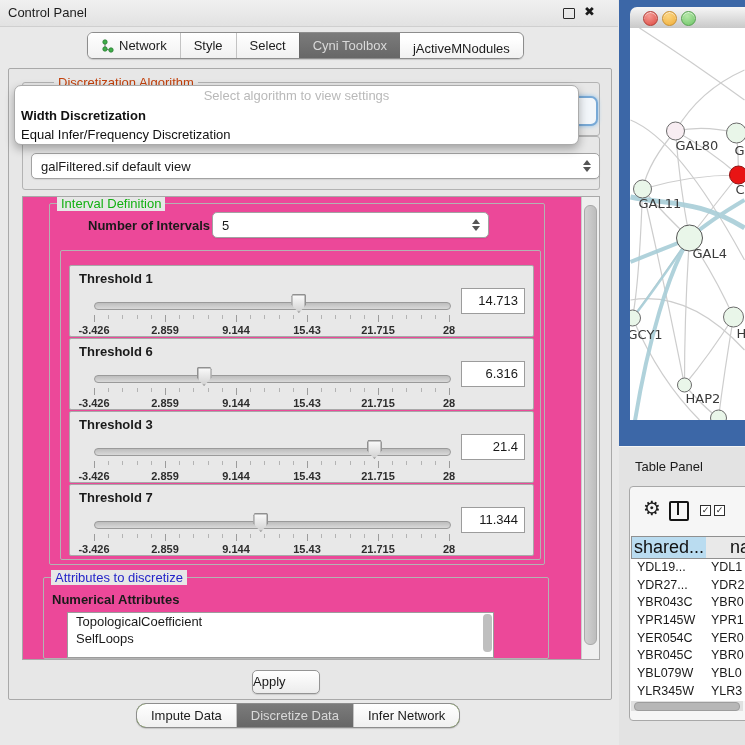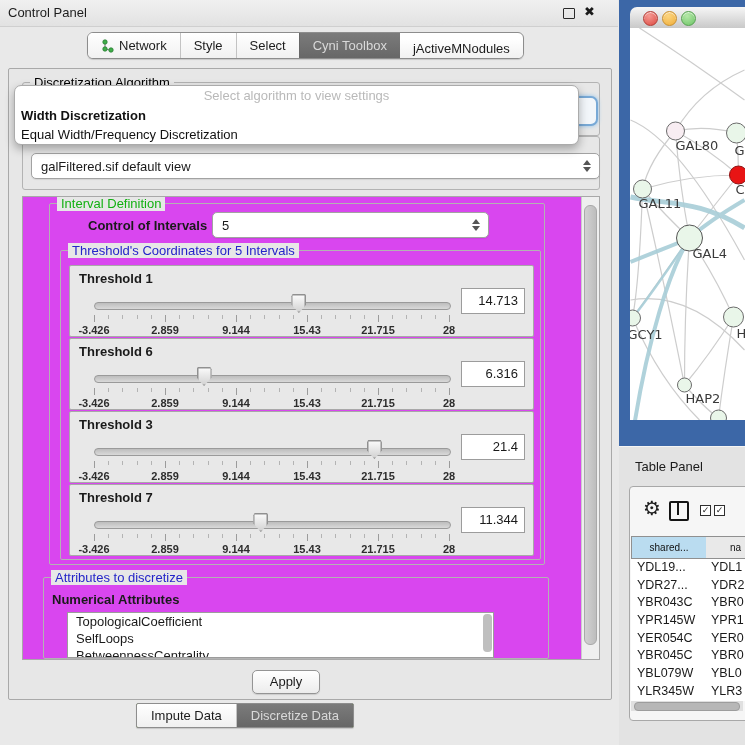"Discretization Algorithm" .glabel.dark { color: #000000 -> #c2410c; margin-left: none -> 24px }
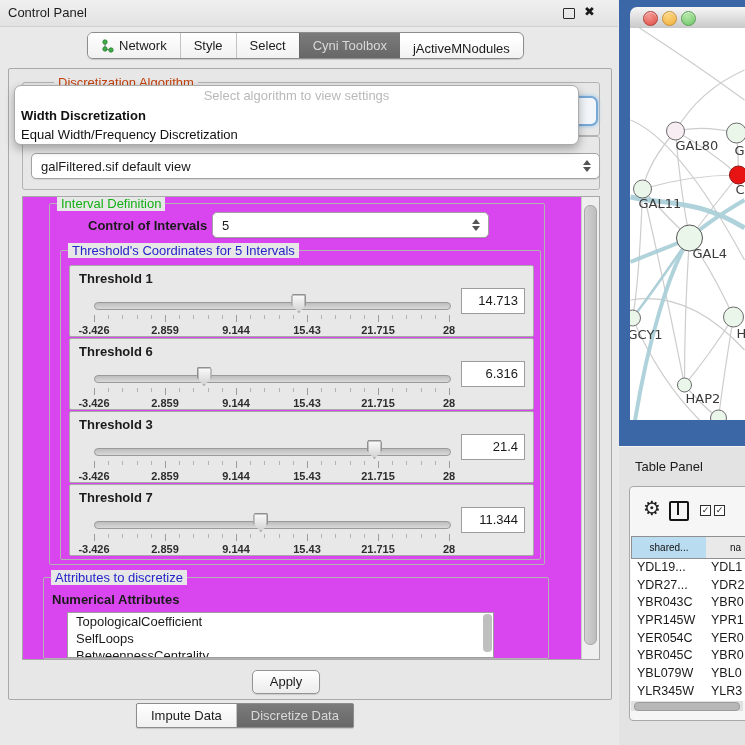"Equal Width/Frequency Discretization" div.opt { text: Width/Frequency -> Infer/Frequency }
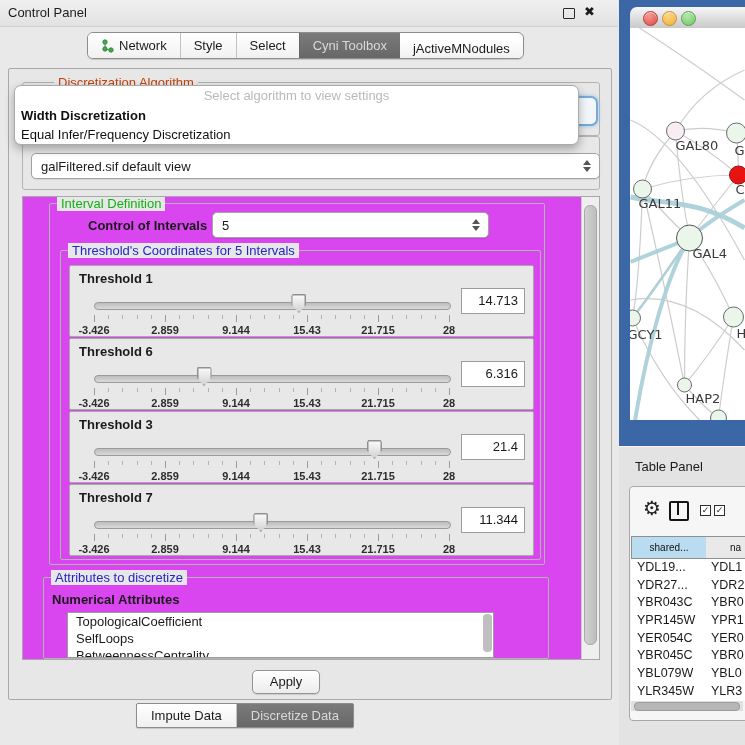"Interval Definition" .big-panel { background: #d946ef -> #ec4899 }
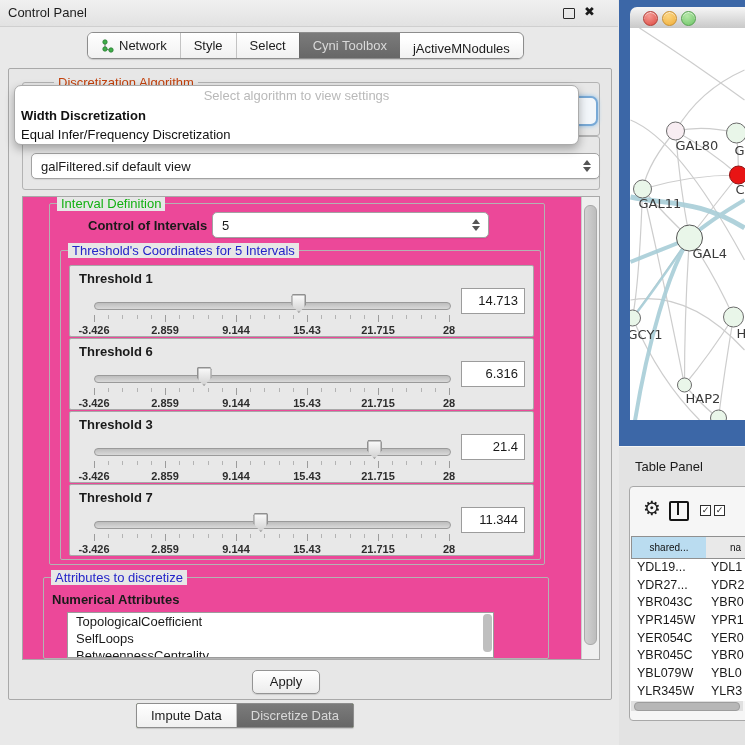"Control of Intervals" span.abs { text: Control -> Number }
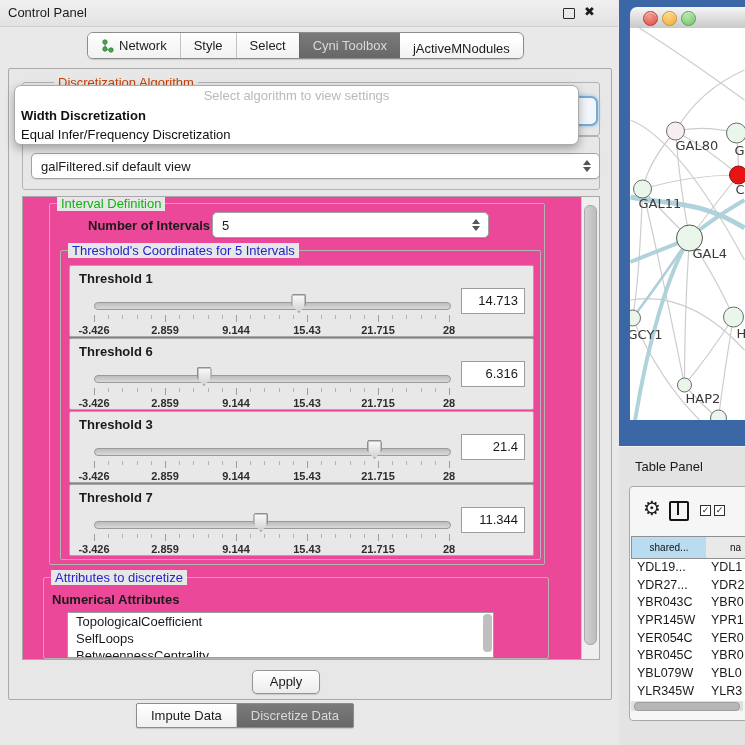"Threshold's Coordinates for 5 Intervals" span.glabel { html: <span>Threshold's Coordinates for 5 Intervals</span> -> none }
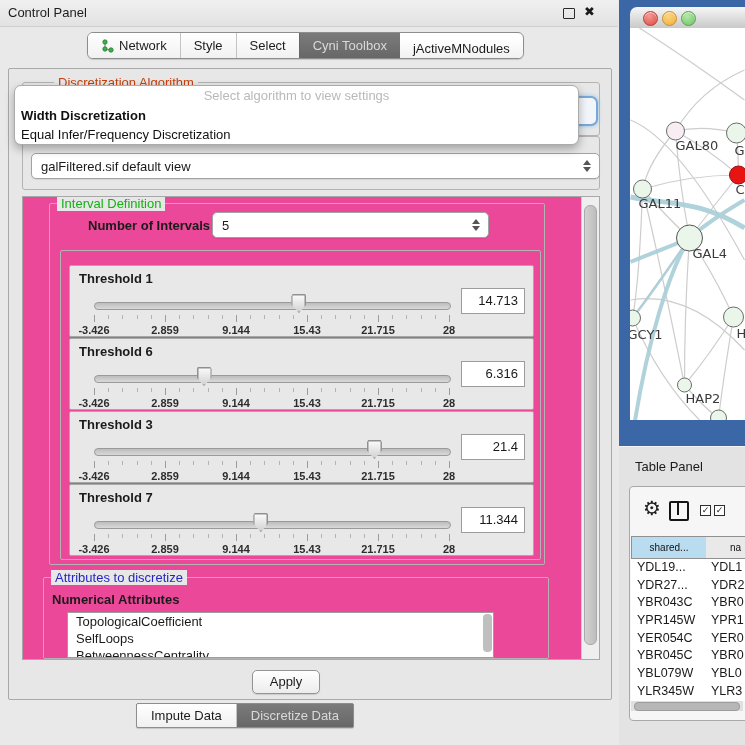"shared..." .th-cell { font-size: 10px -> 18px }
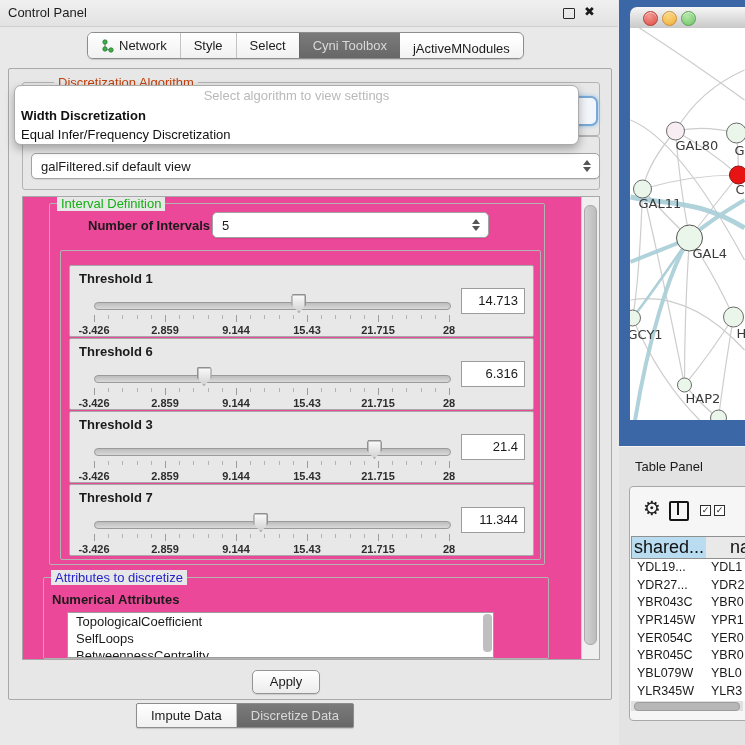"BetweennessCentrality" div.li { html: <div>BetweennessCentrality</div> -> none }
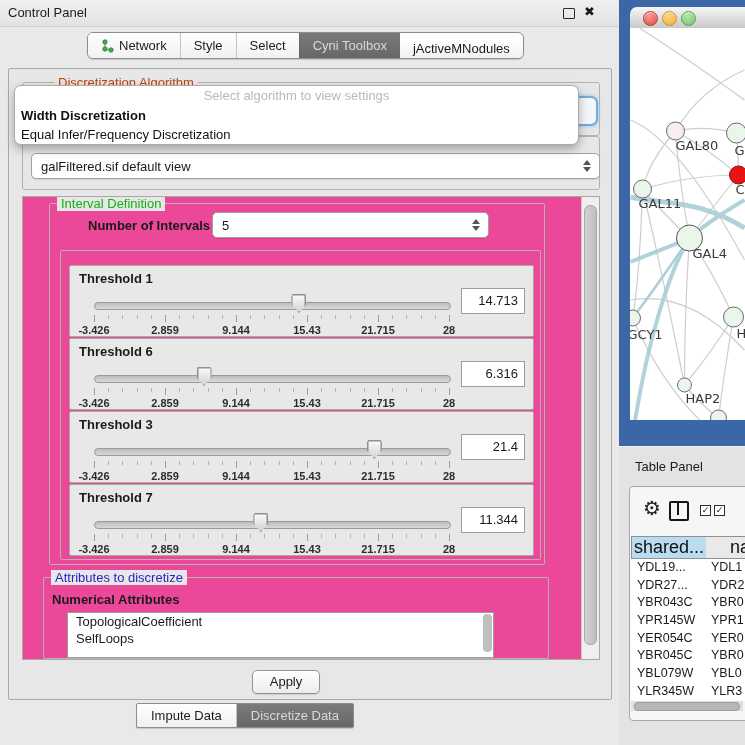"Apply" .btn { text-align: center -> none }
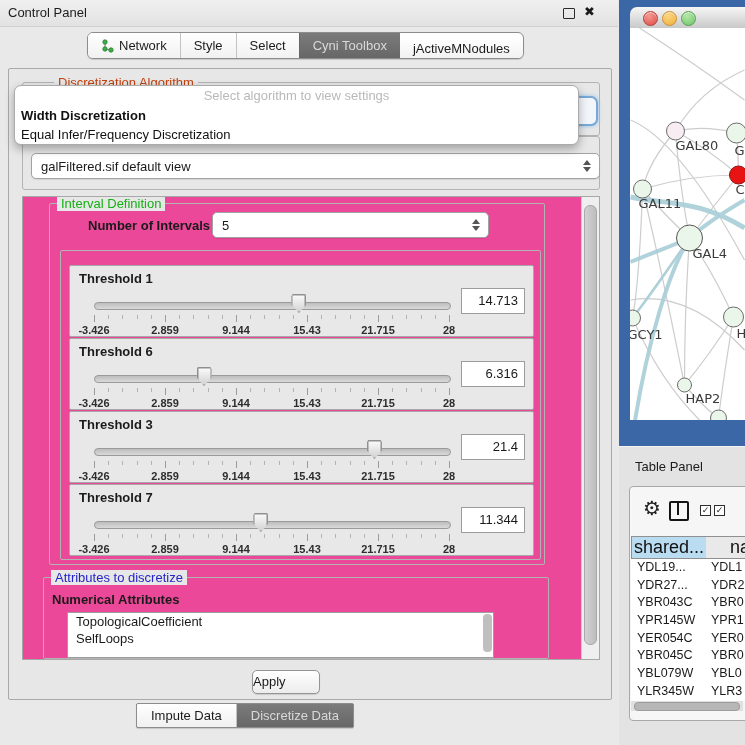"Impute Data" .bottom-tabbar { border-radius: 2px -> 10px }
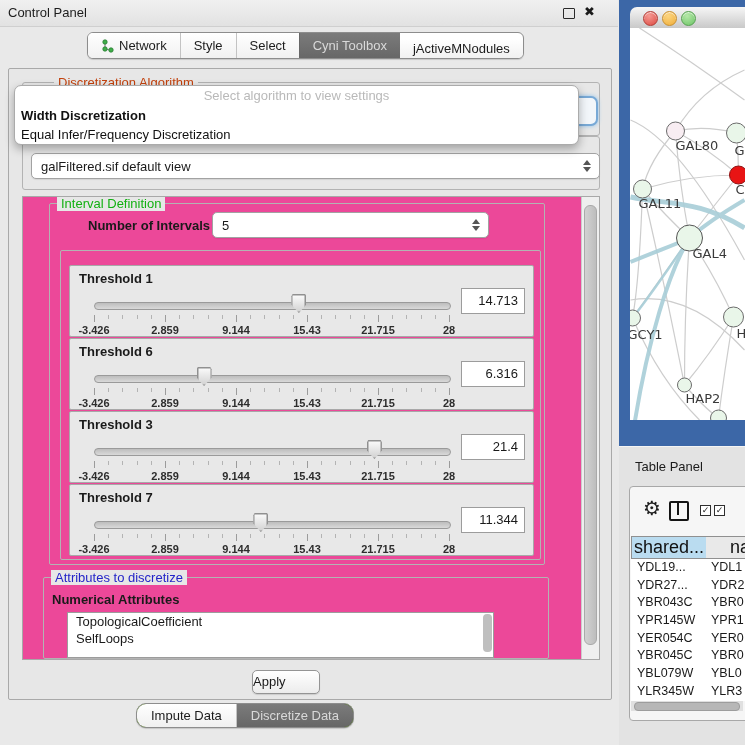"Infer Network" div.btab { html: none -> <div>Infer Network</div> }
